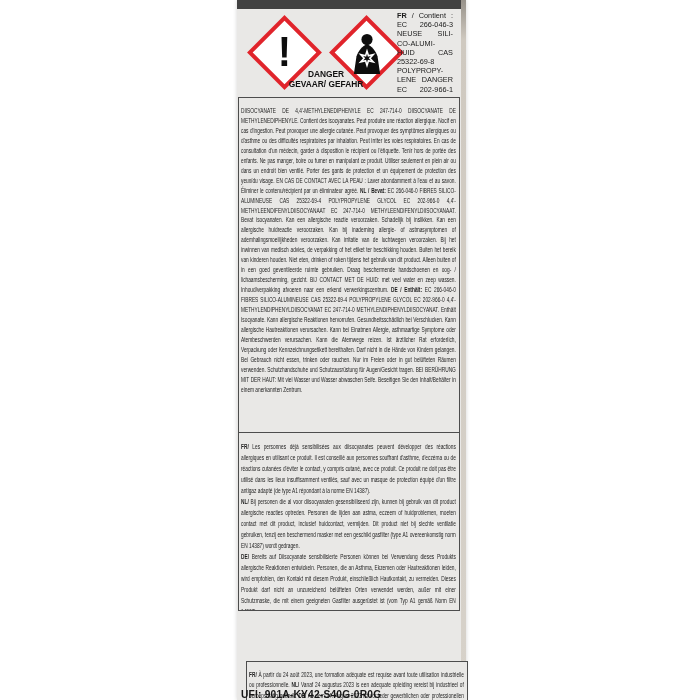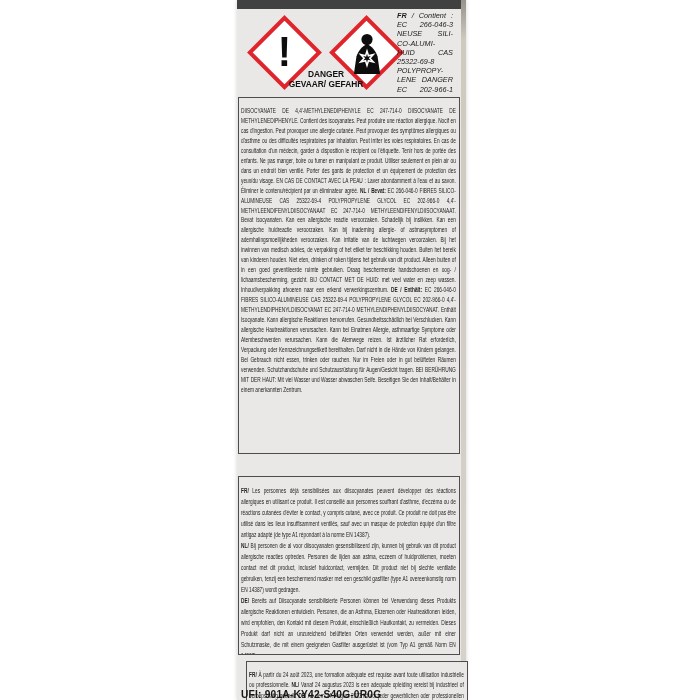"FR / Contient :" .contents-col div { font-style: italic -> none }
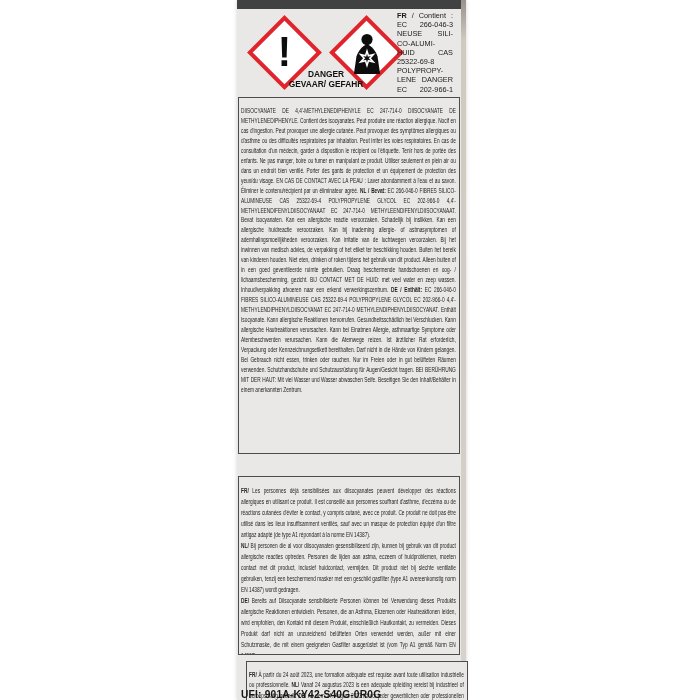"FR/ Les personnes déjà sensibilisées" .box2 { top: 476px -> 432px }
